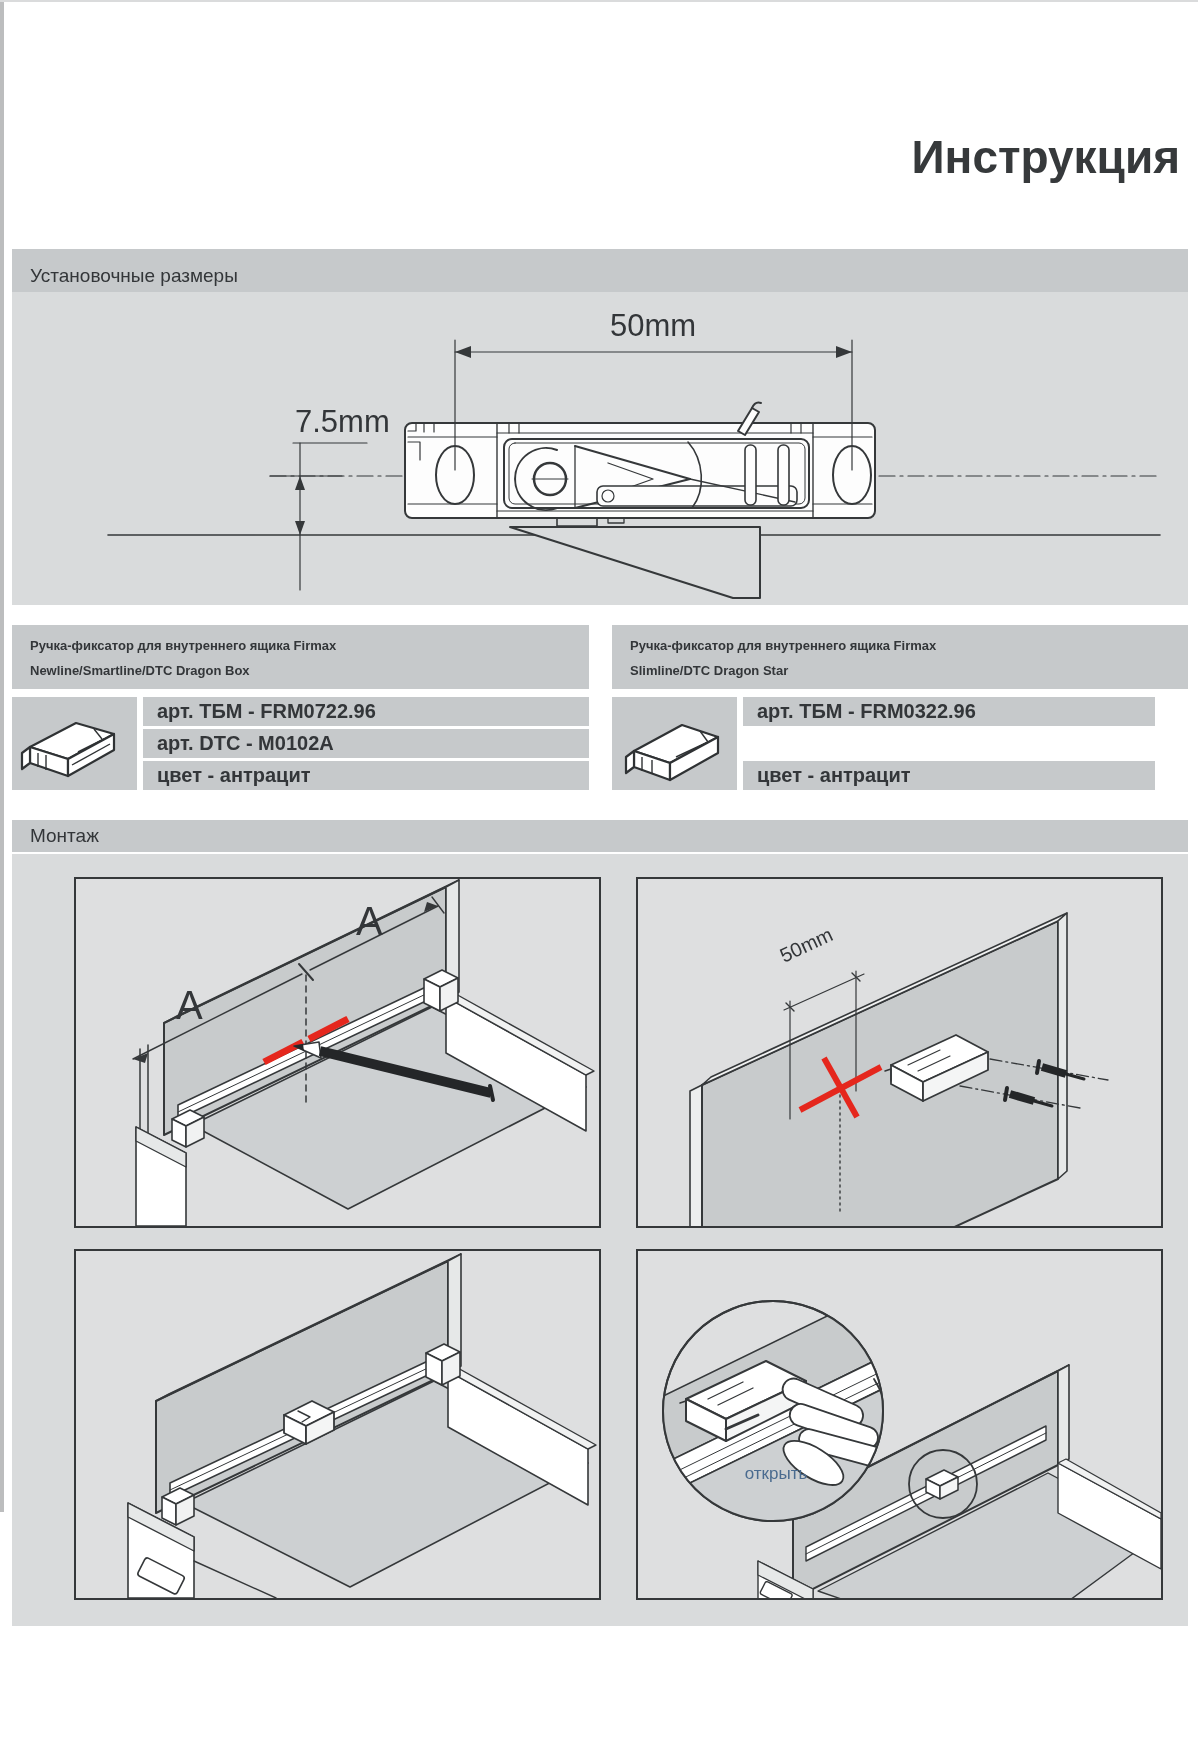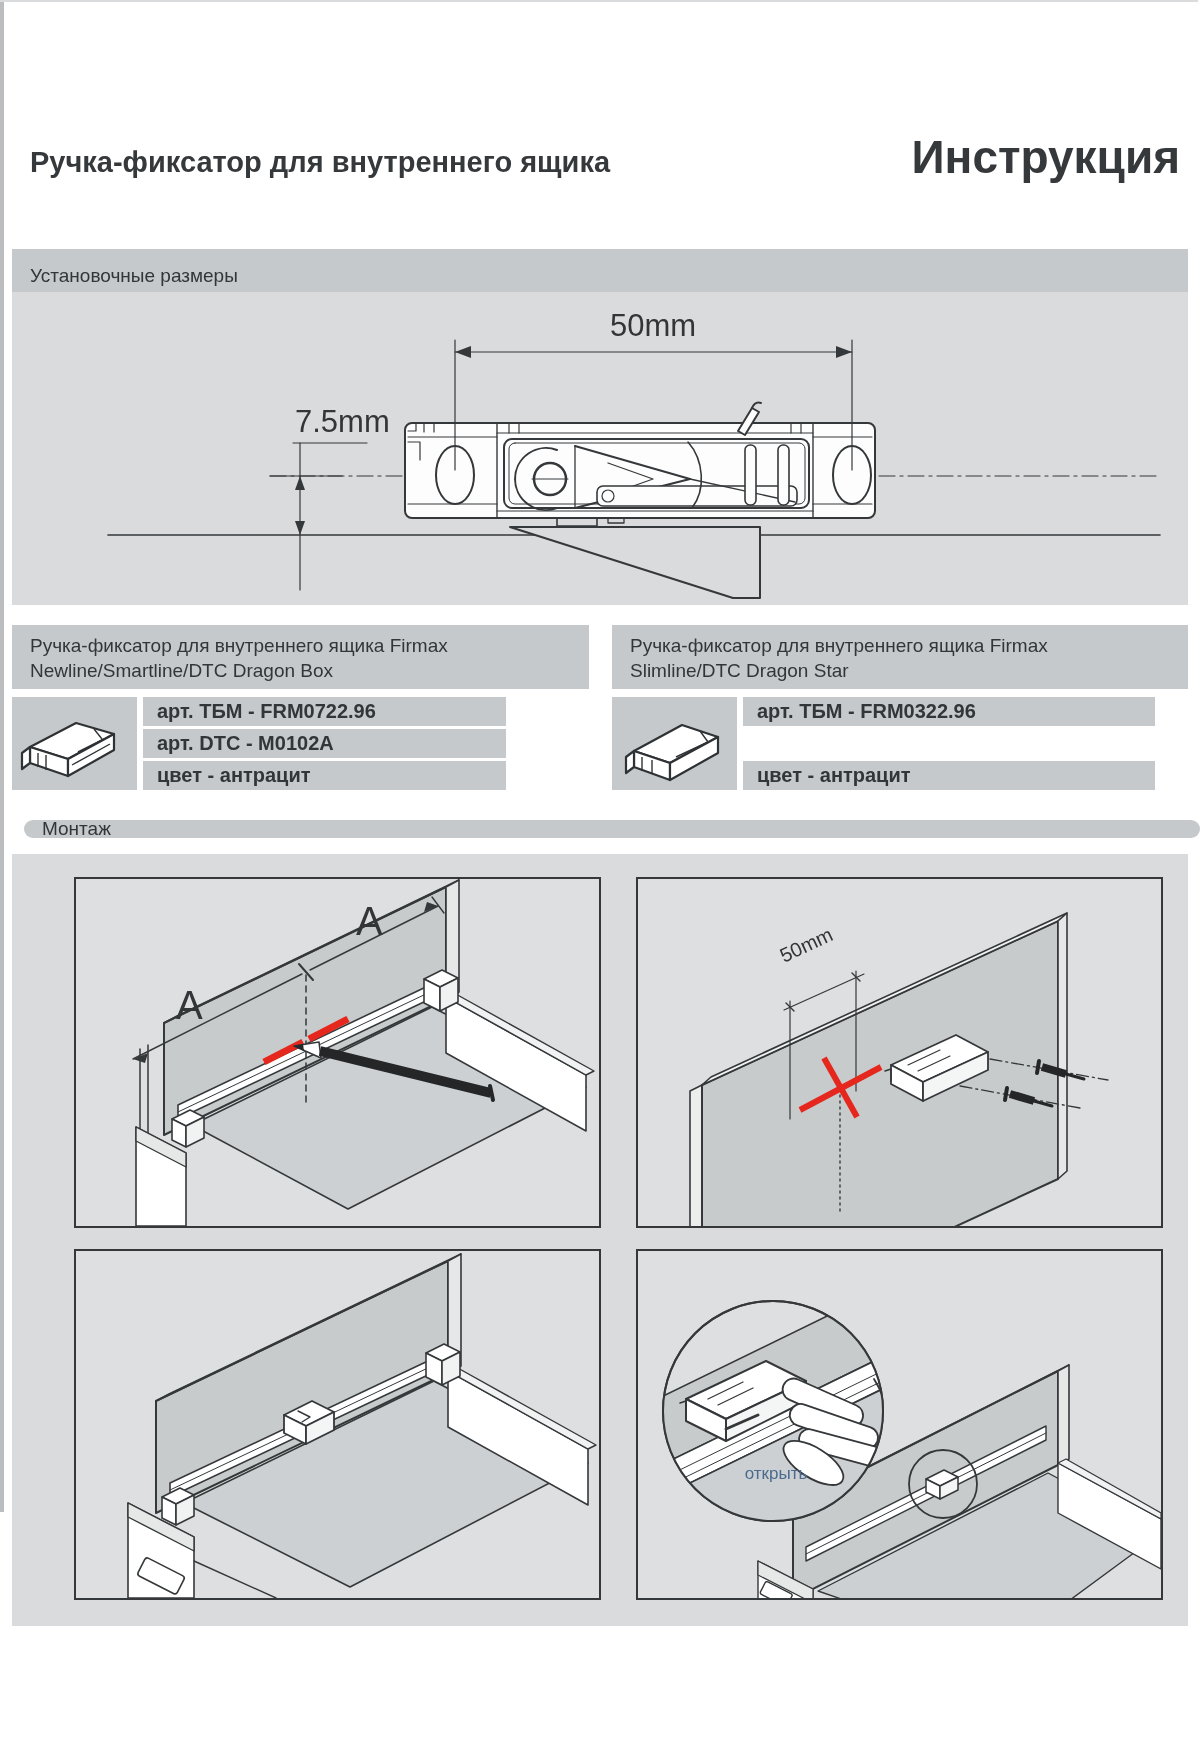"Ручка-фиксатор для внутреннего ящика" div.abs { html: <div>Ручка-фиксатор для внутреннего ящика</div> -> none }
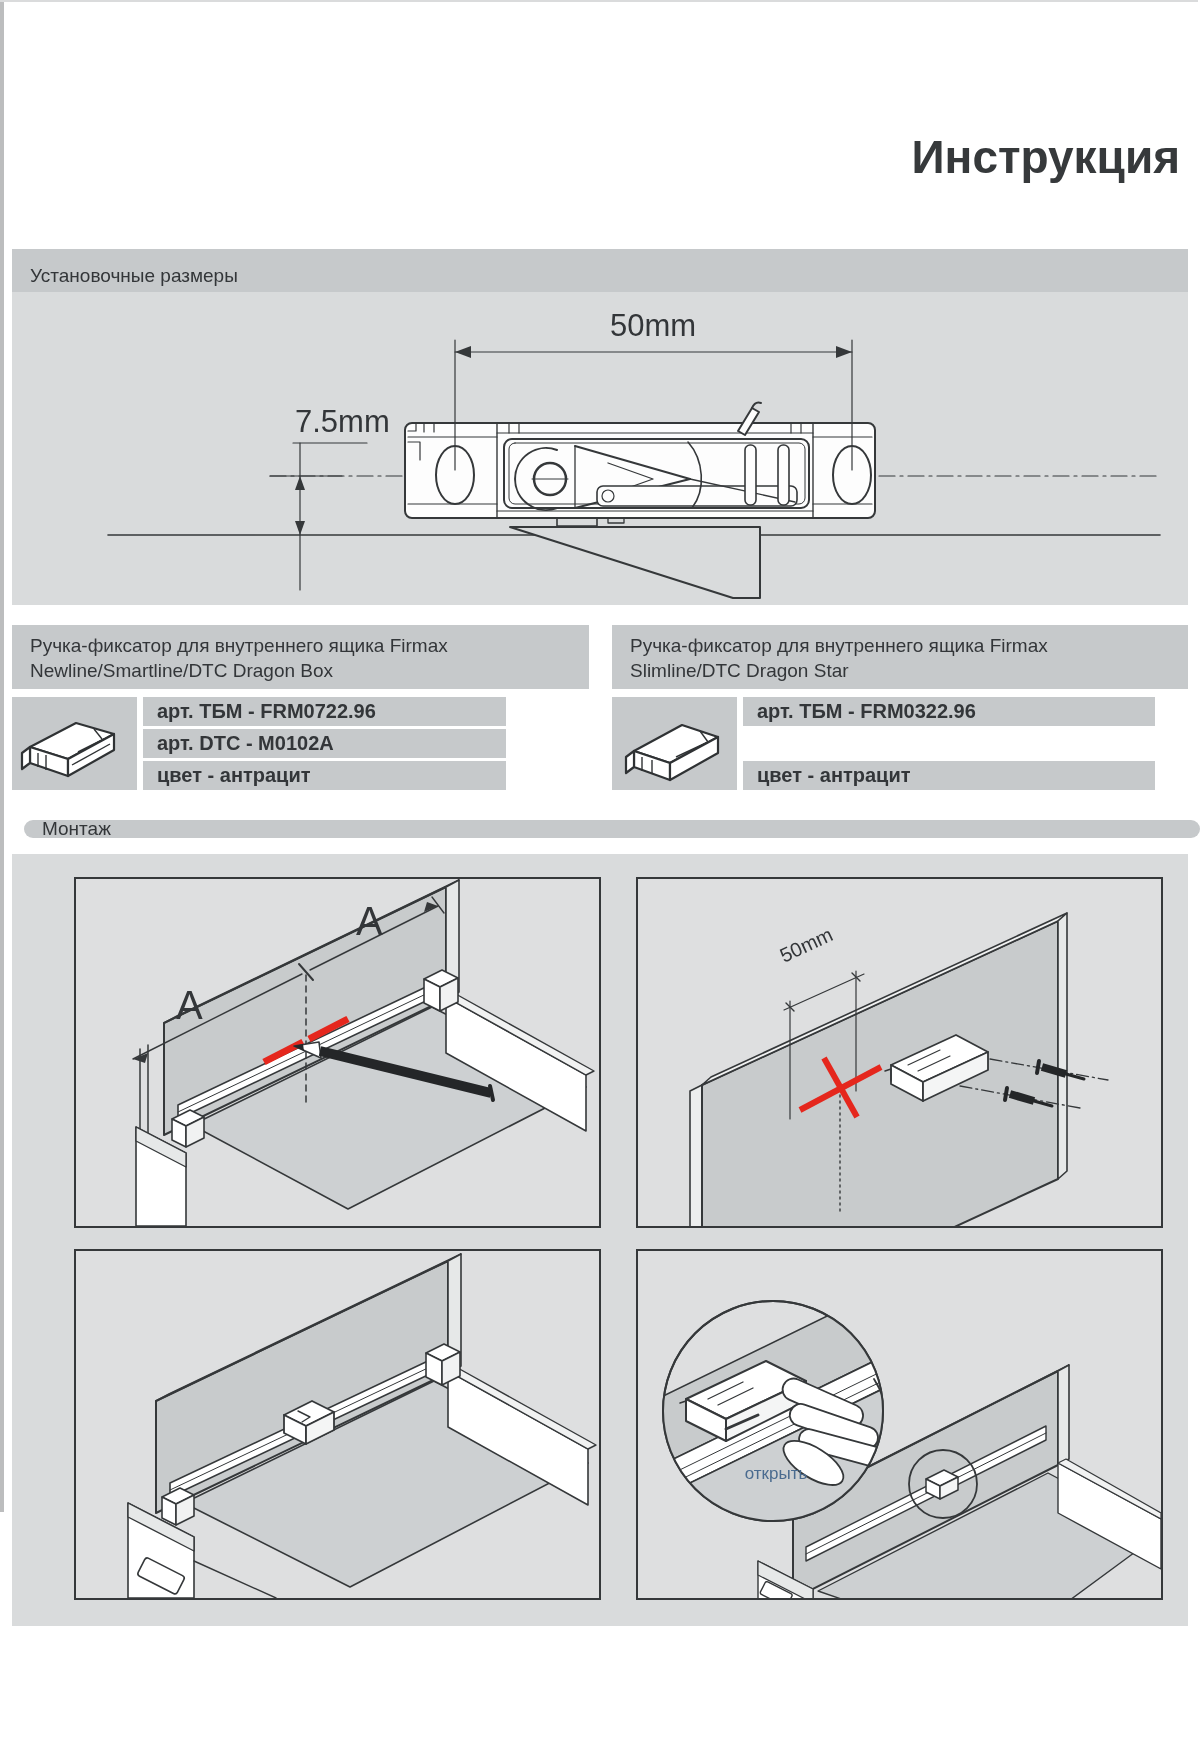"Ручка-фиксатор для внутреннего ящика" .prod-header { font-size: 19px -> 13px; font-weight: 400 -> 700 }
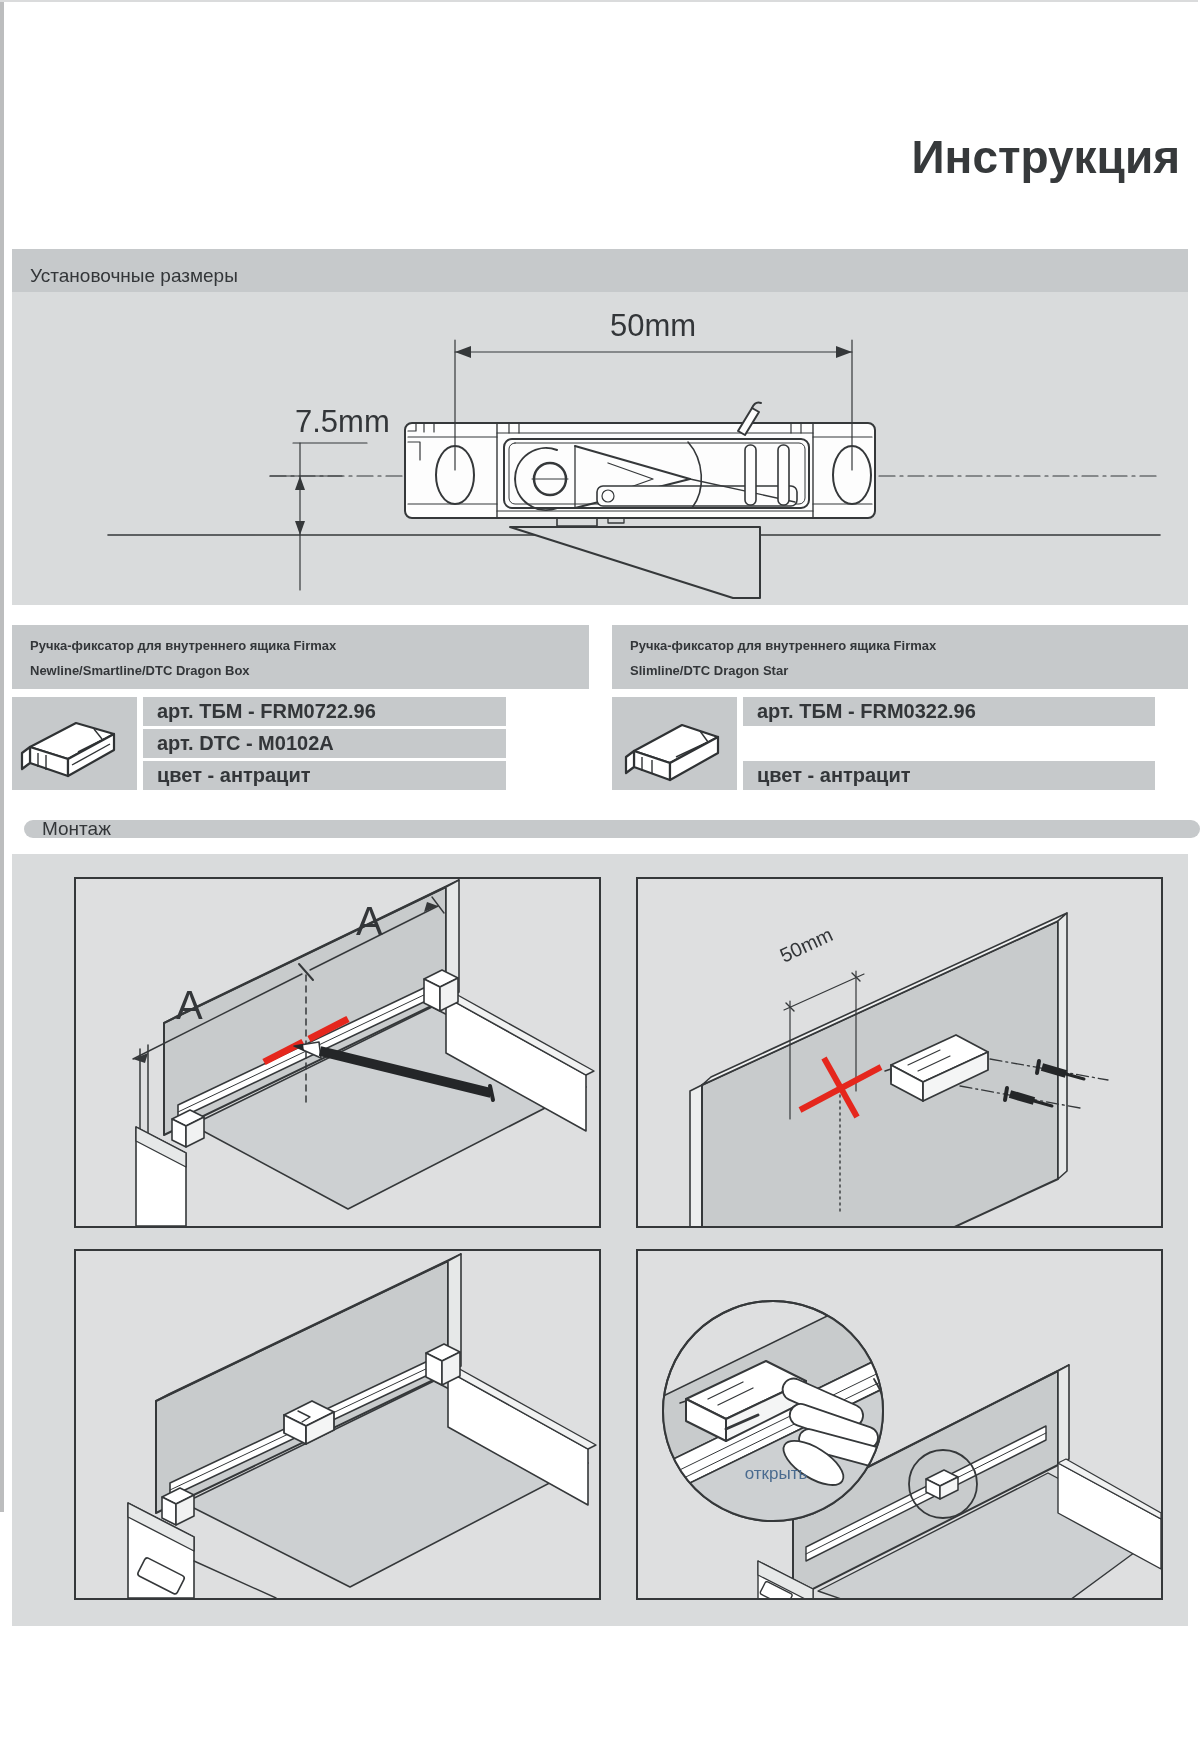"арт. ТБМ - FRM0722.96" .pr-l { width: 363px -> 446px }
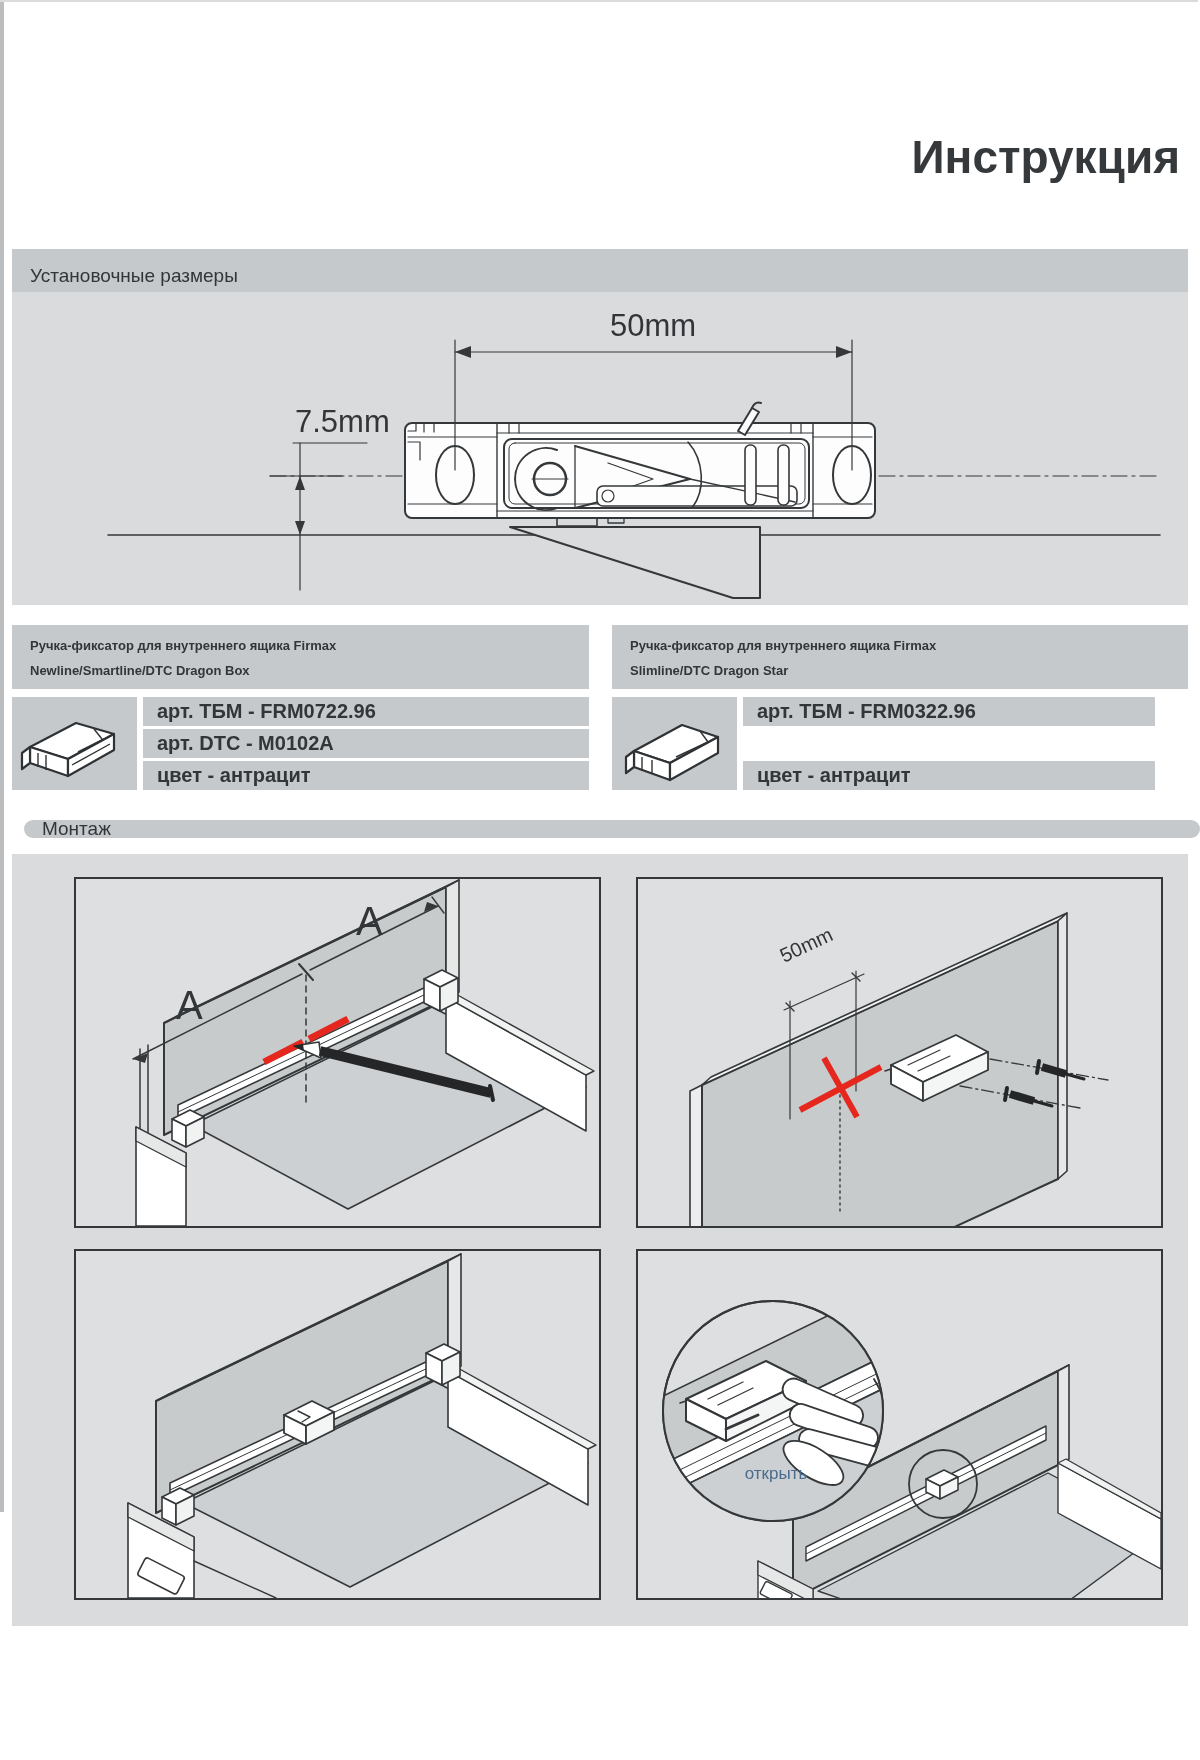"Монтаж" .mt-bar { border-radius: 10px -> none; height: 18px -> 32px; left: 24px -> 12px }
